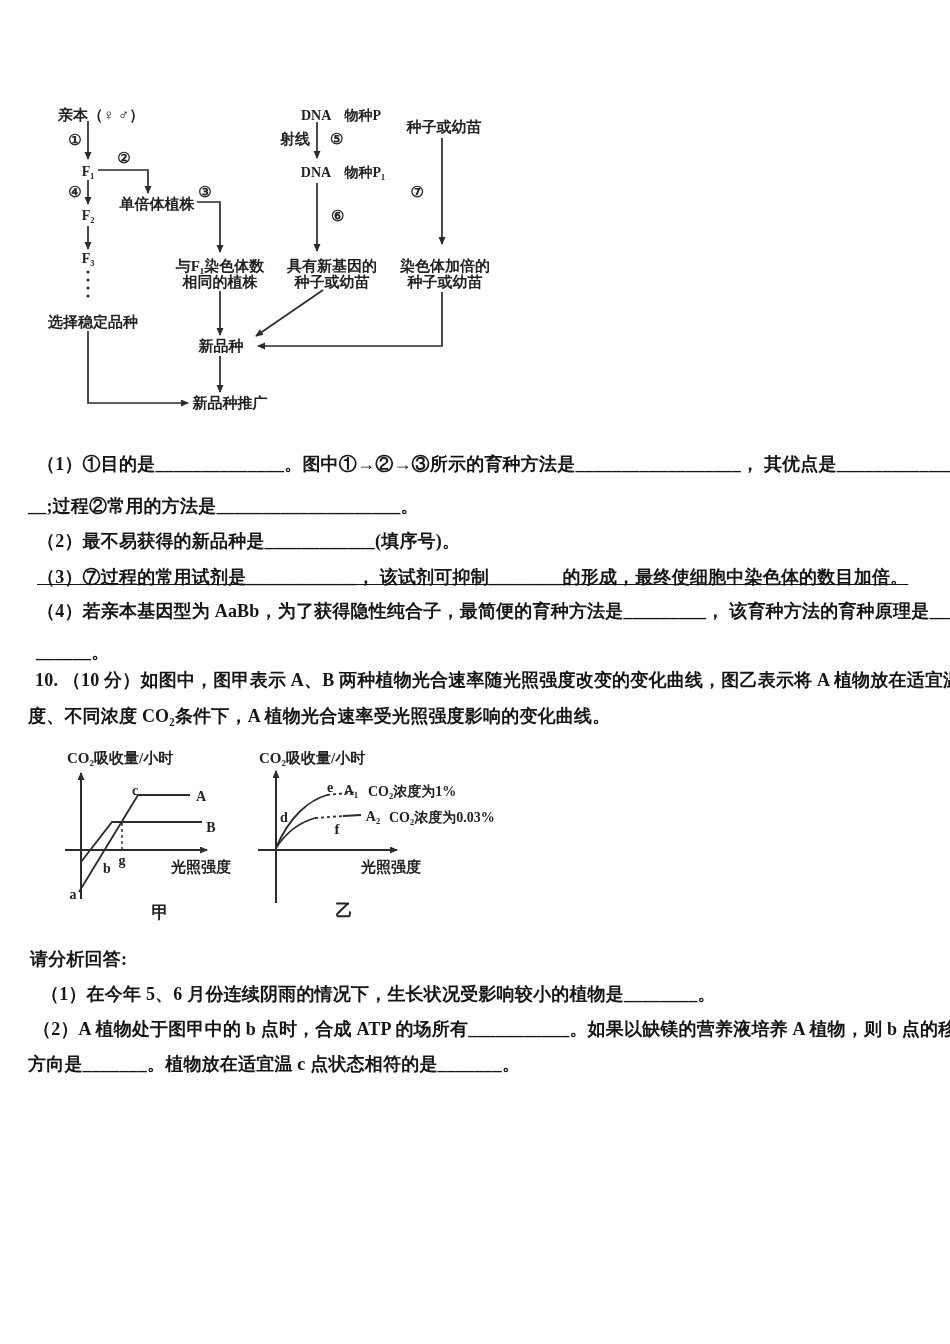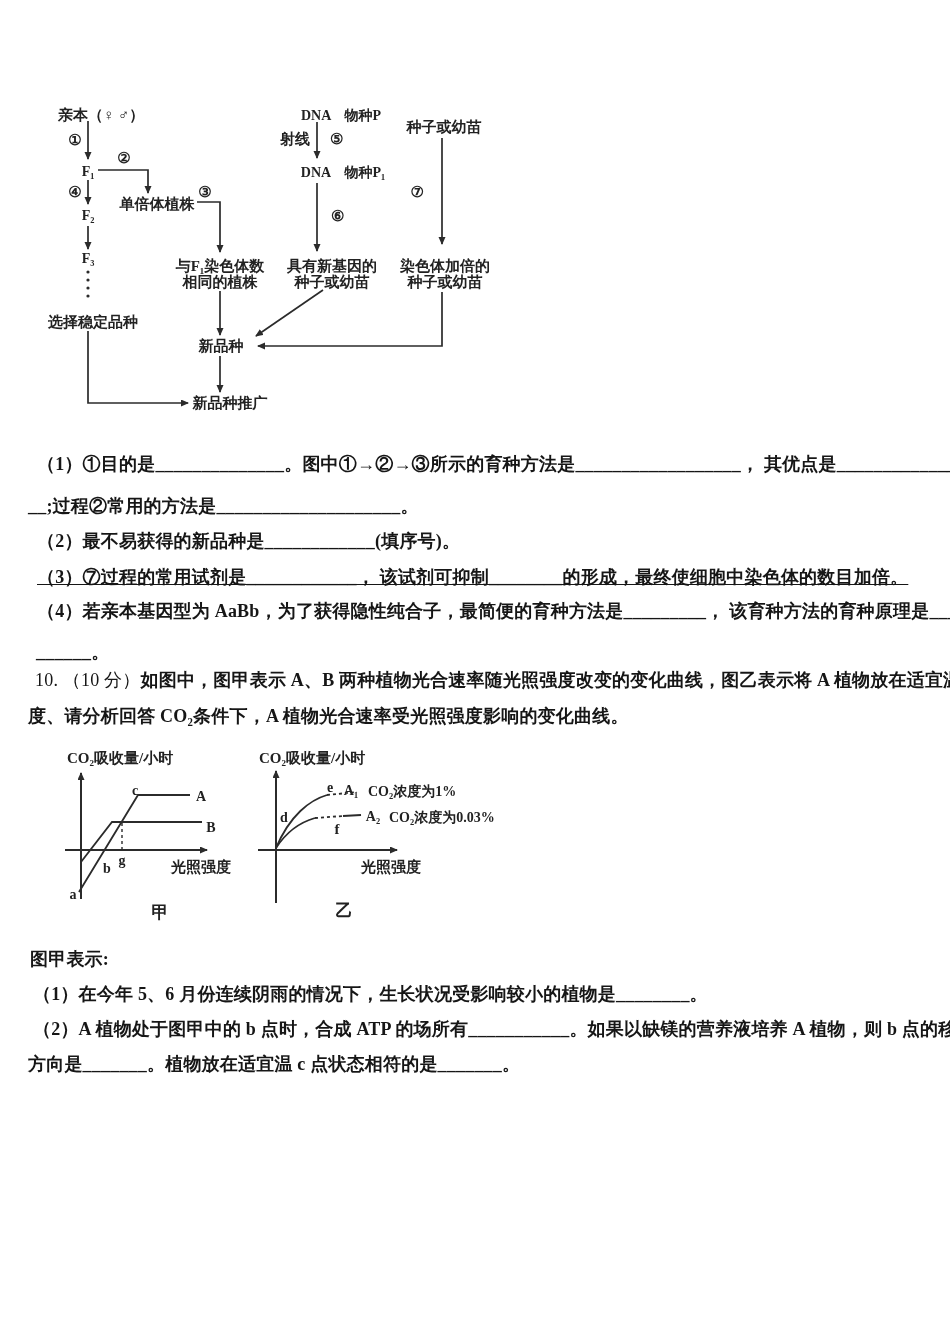"10. （10 分）" .qnum { font-weight: normal -> bold }
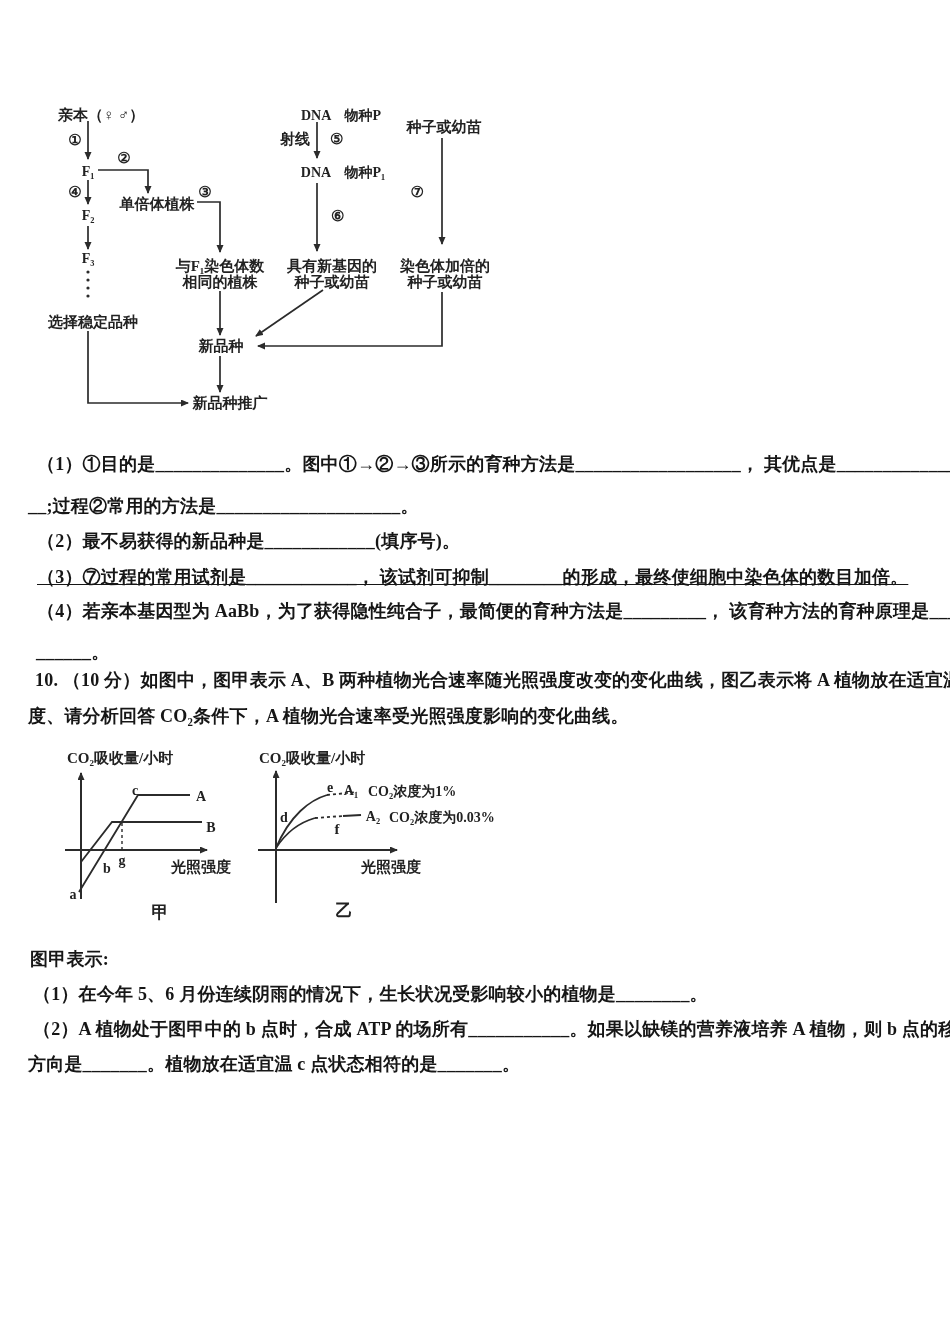"度、请分析回答 CO₂条件下，A 植物光合速率受光照强度影响的变化曲线。" div.tline { text: 请分析回答 -> 不同浓度 }
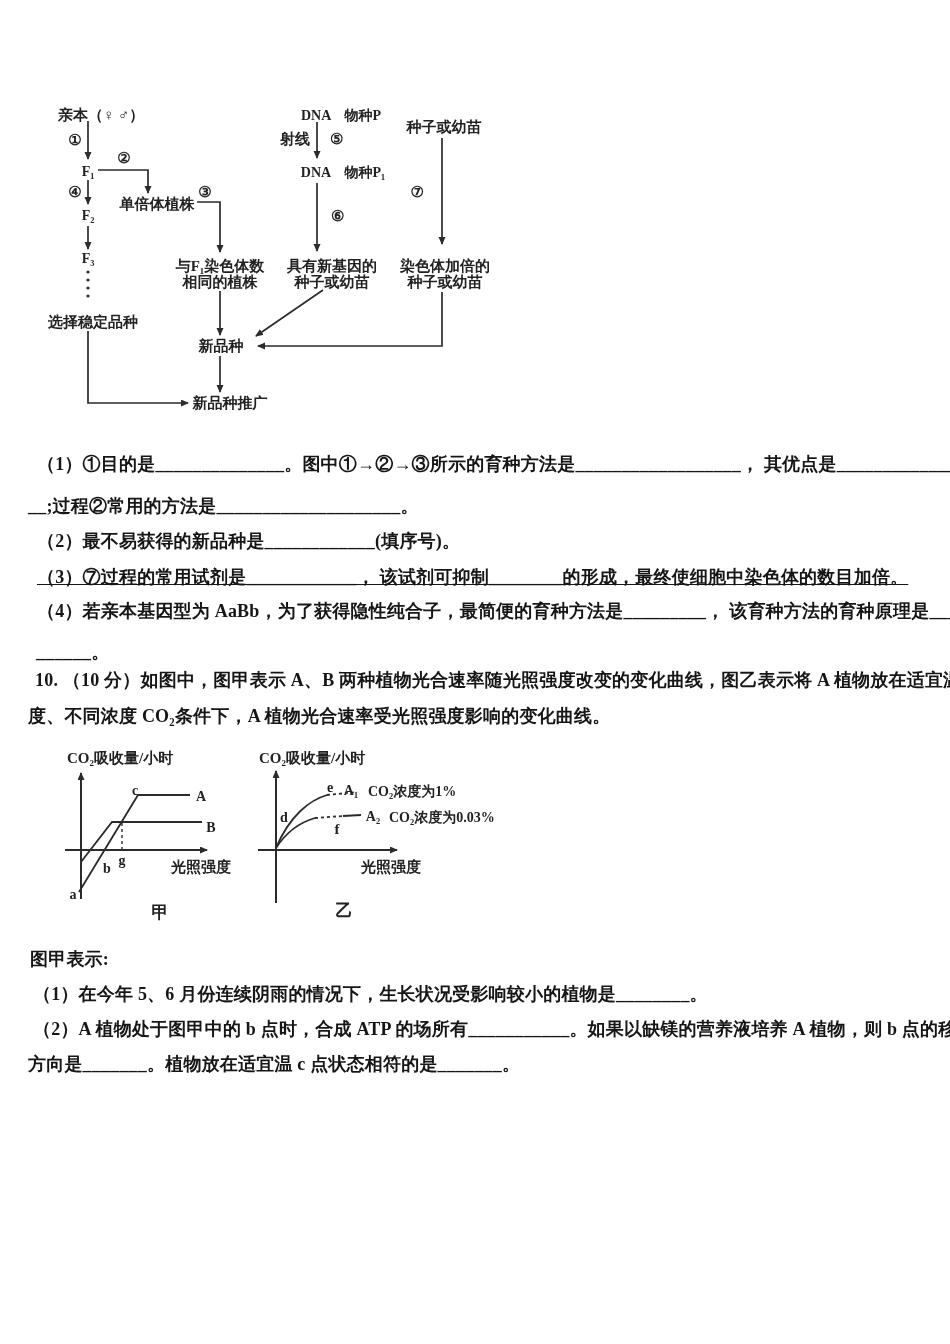"图甲表示:" div.tline { text: 图甲表示 -> 请分析回答 }
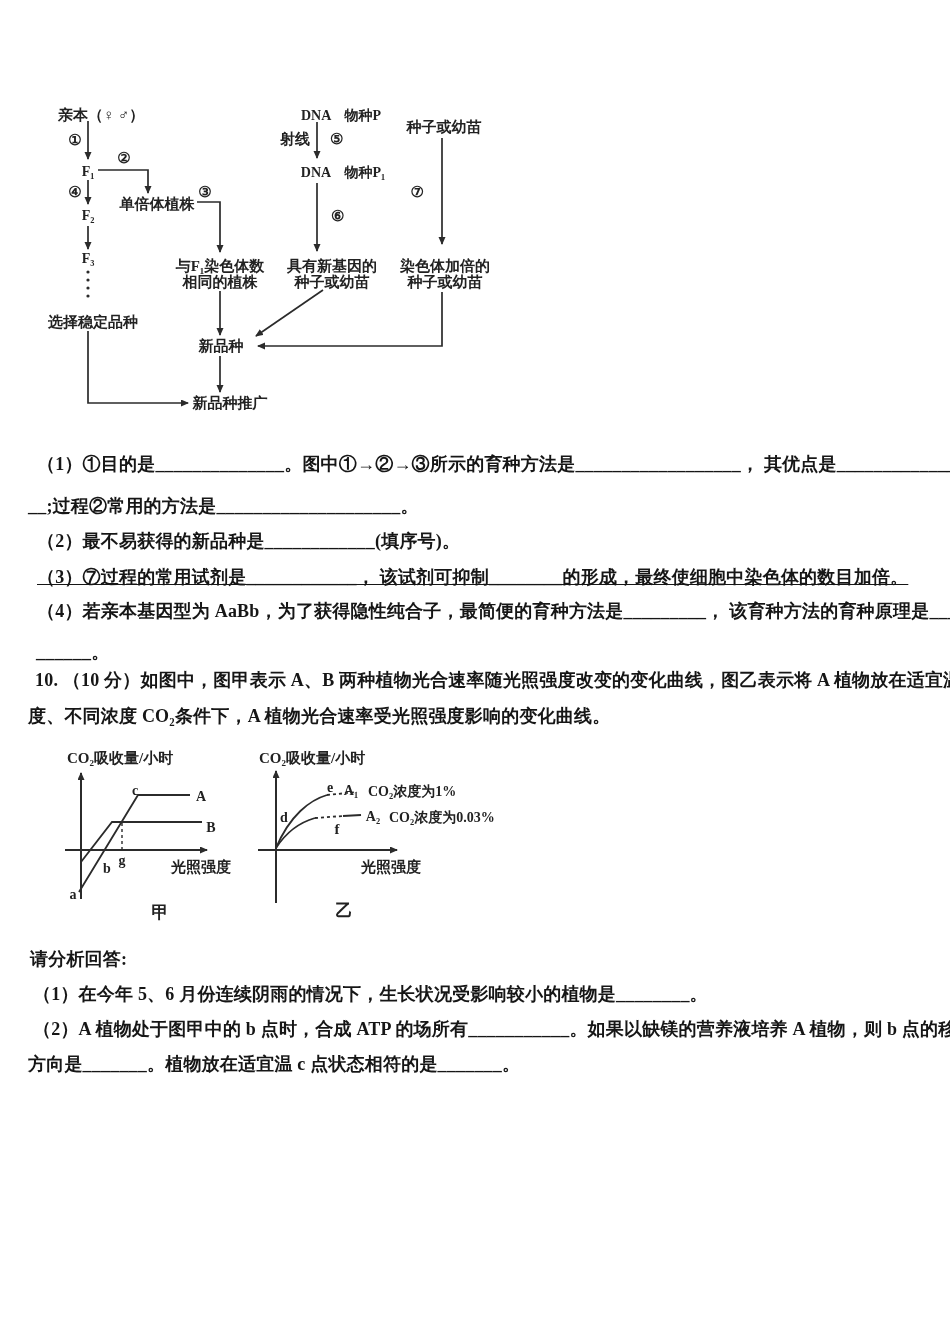"（1）在今年 5、6" div.tline { left: 33px -> 41px }
